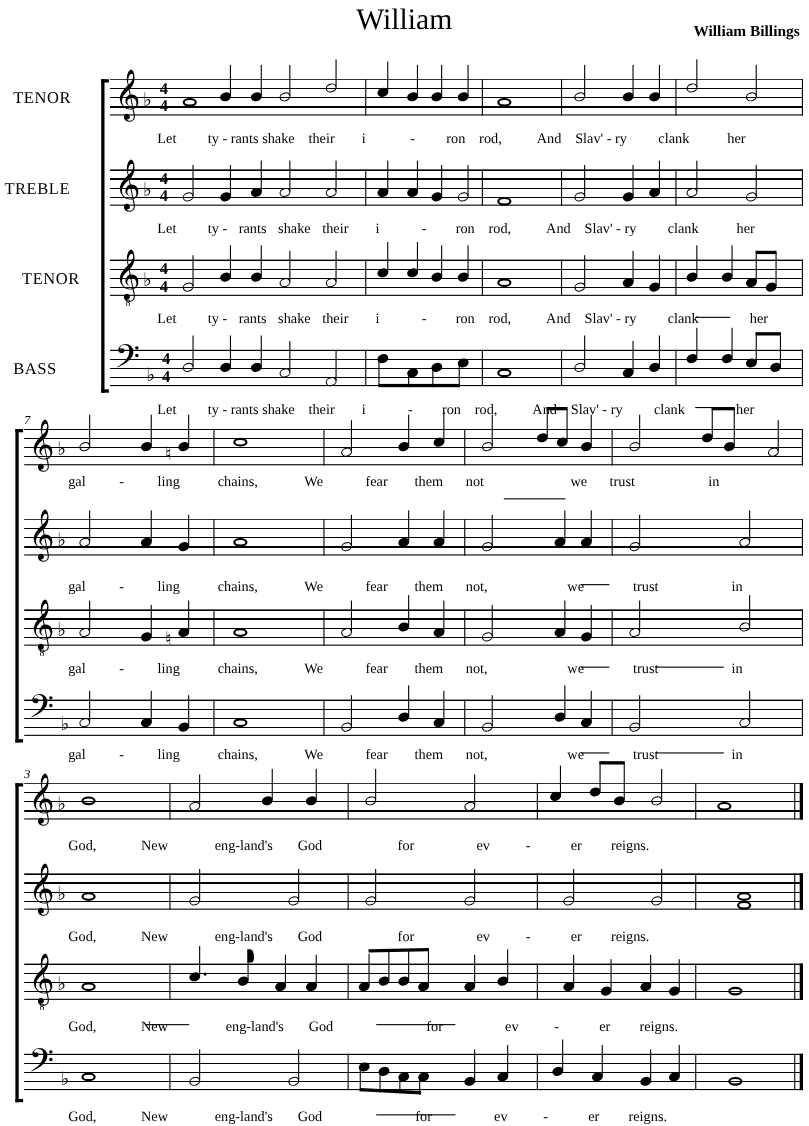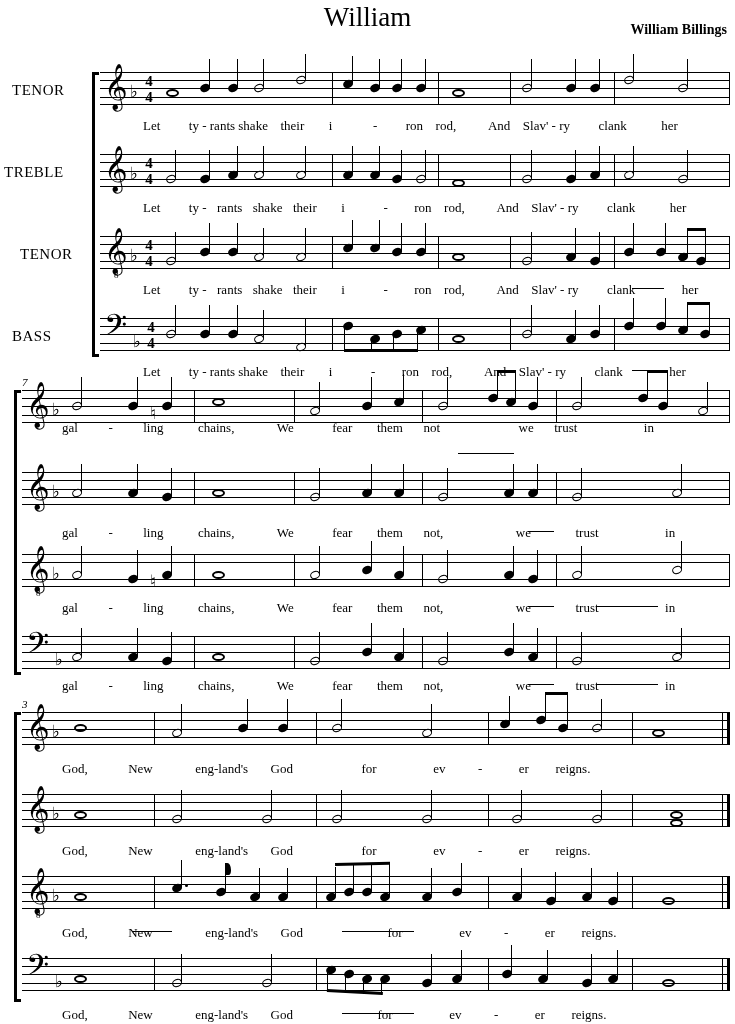"gal - ling chains, We fear them not" div.lyrics { top: 420px -> 430px }
